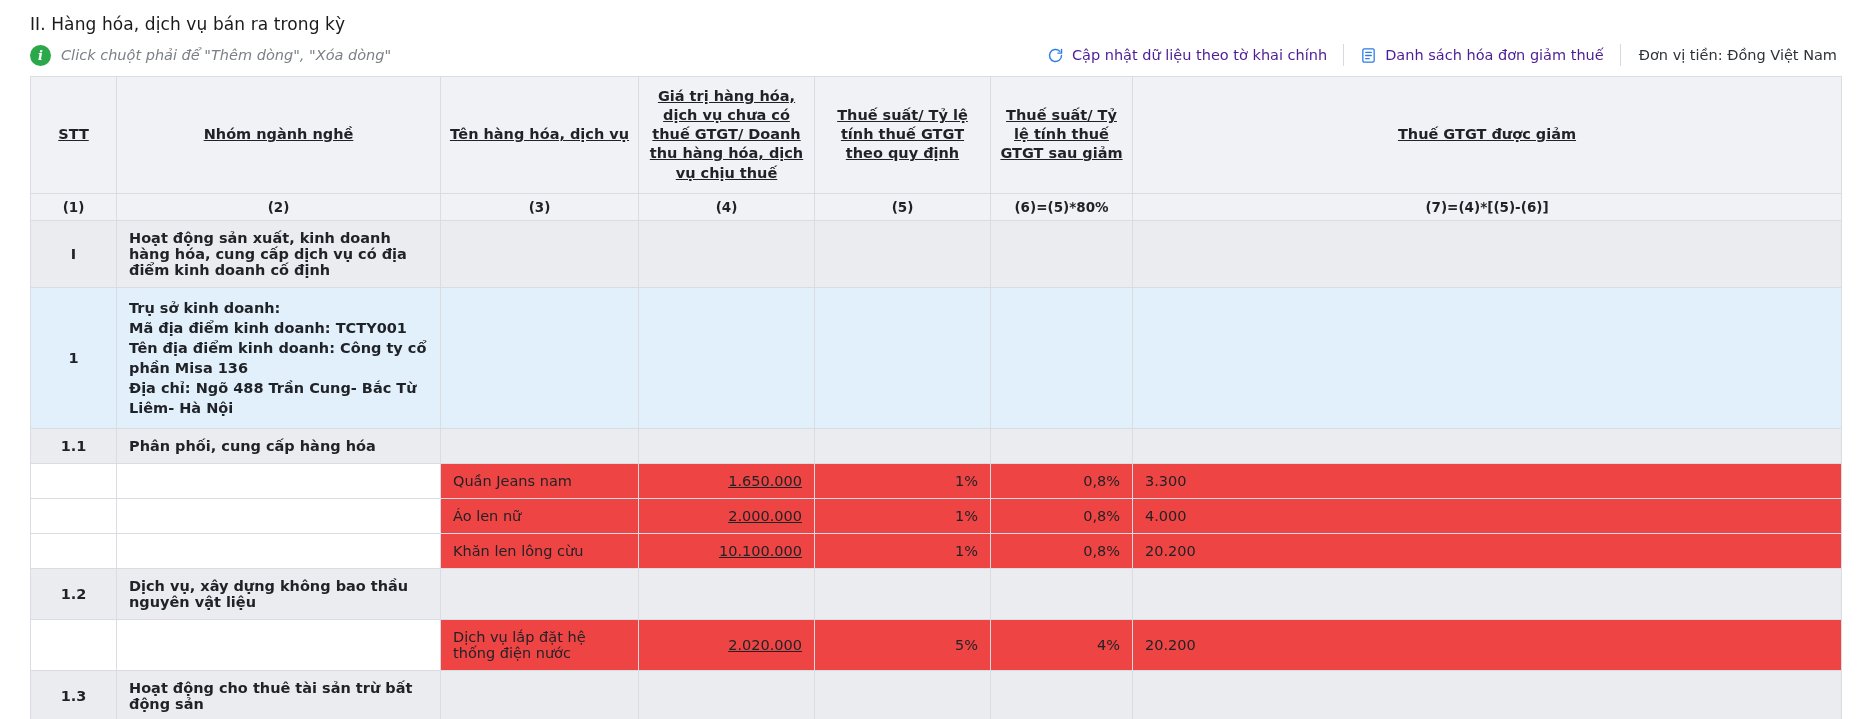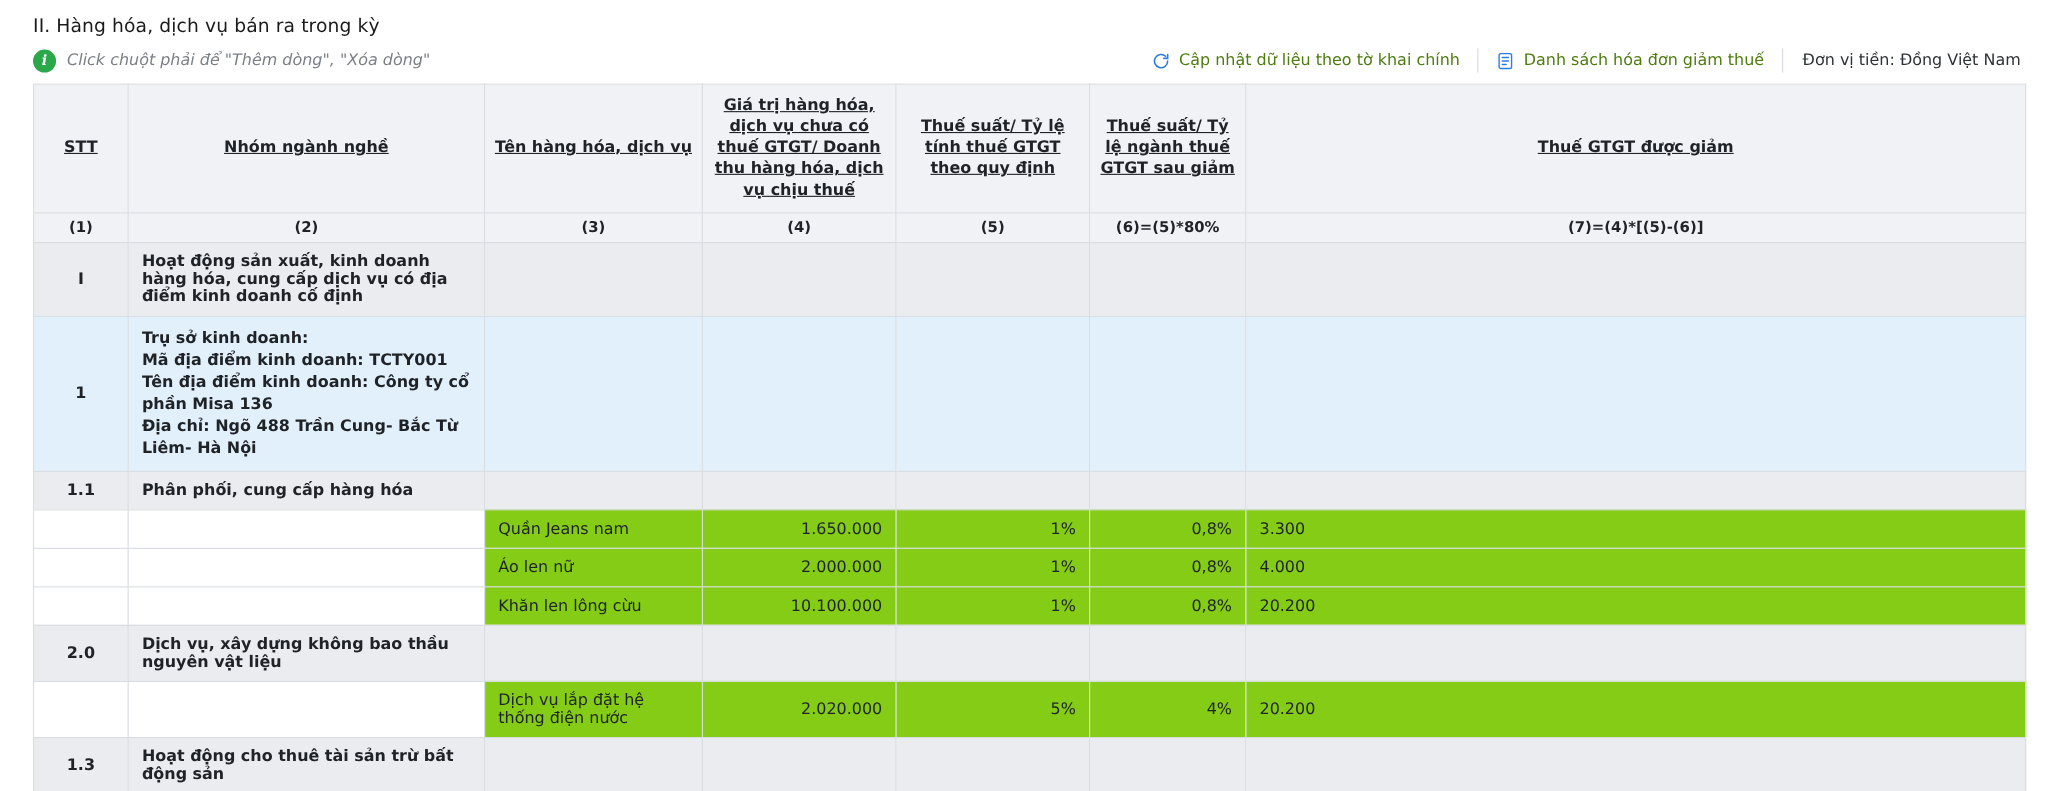"Cập nhật dữ liệu theo" .tb-action { color: #4d7c0f -> #4c1d95 }
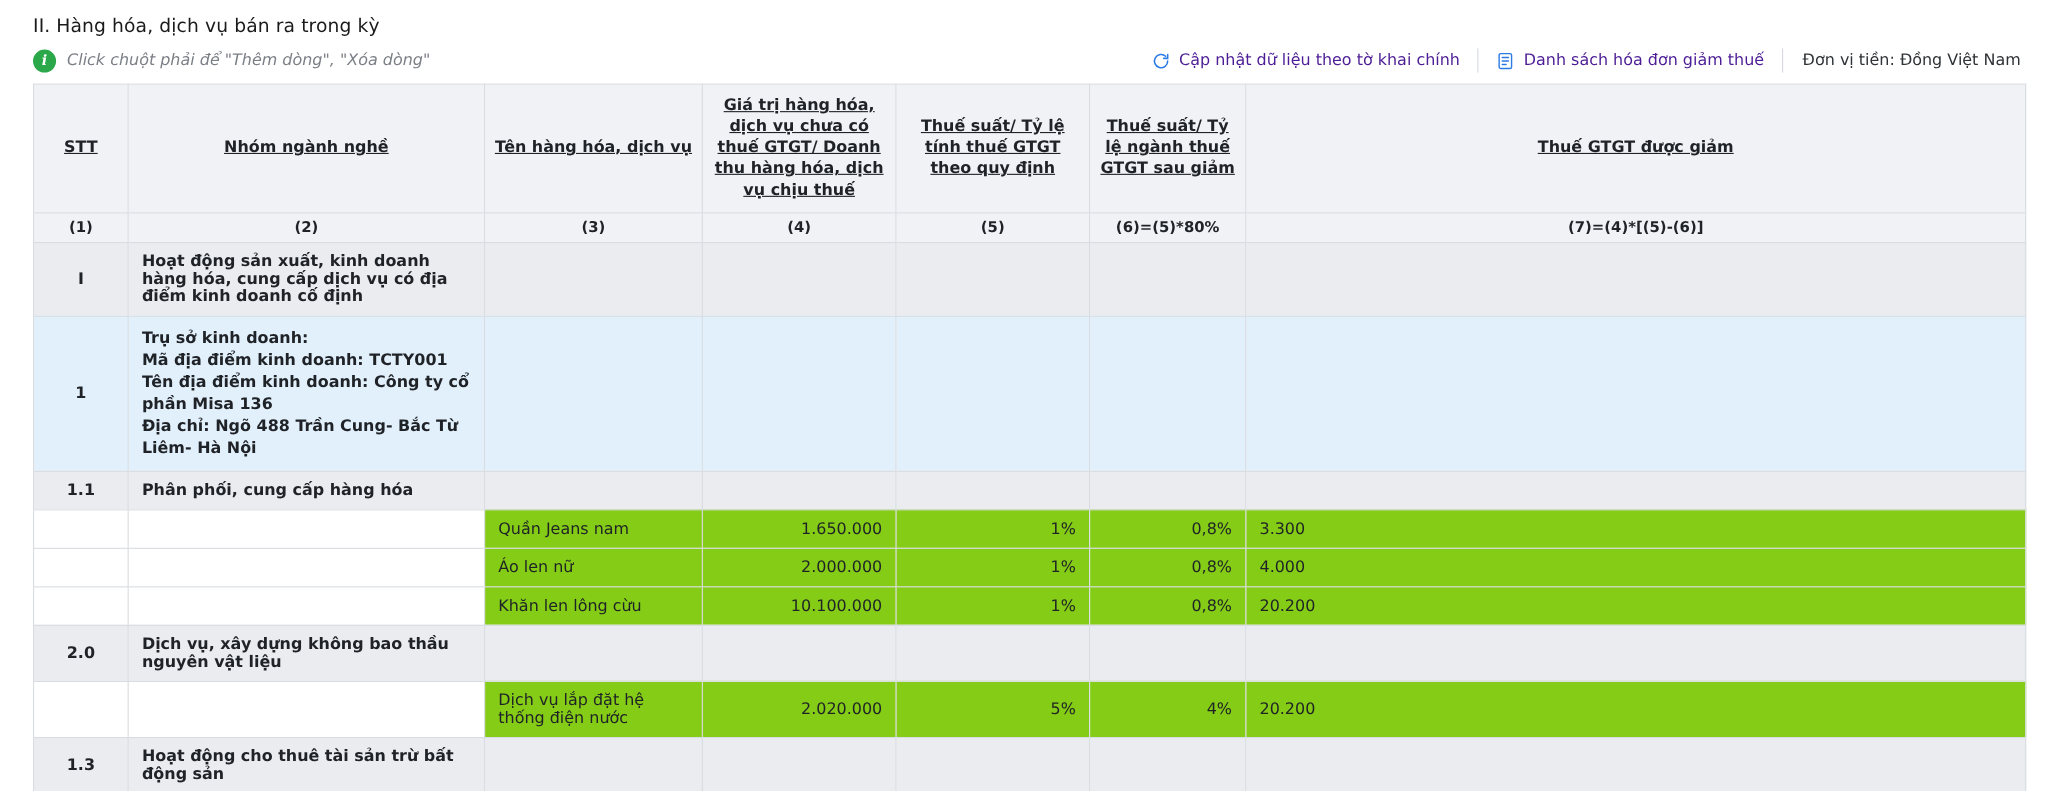"Thuế suất/ Tỷ lệ ngành" th { text: ngành -> tính }
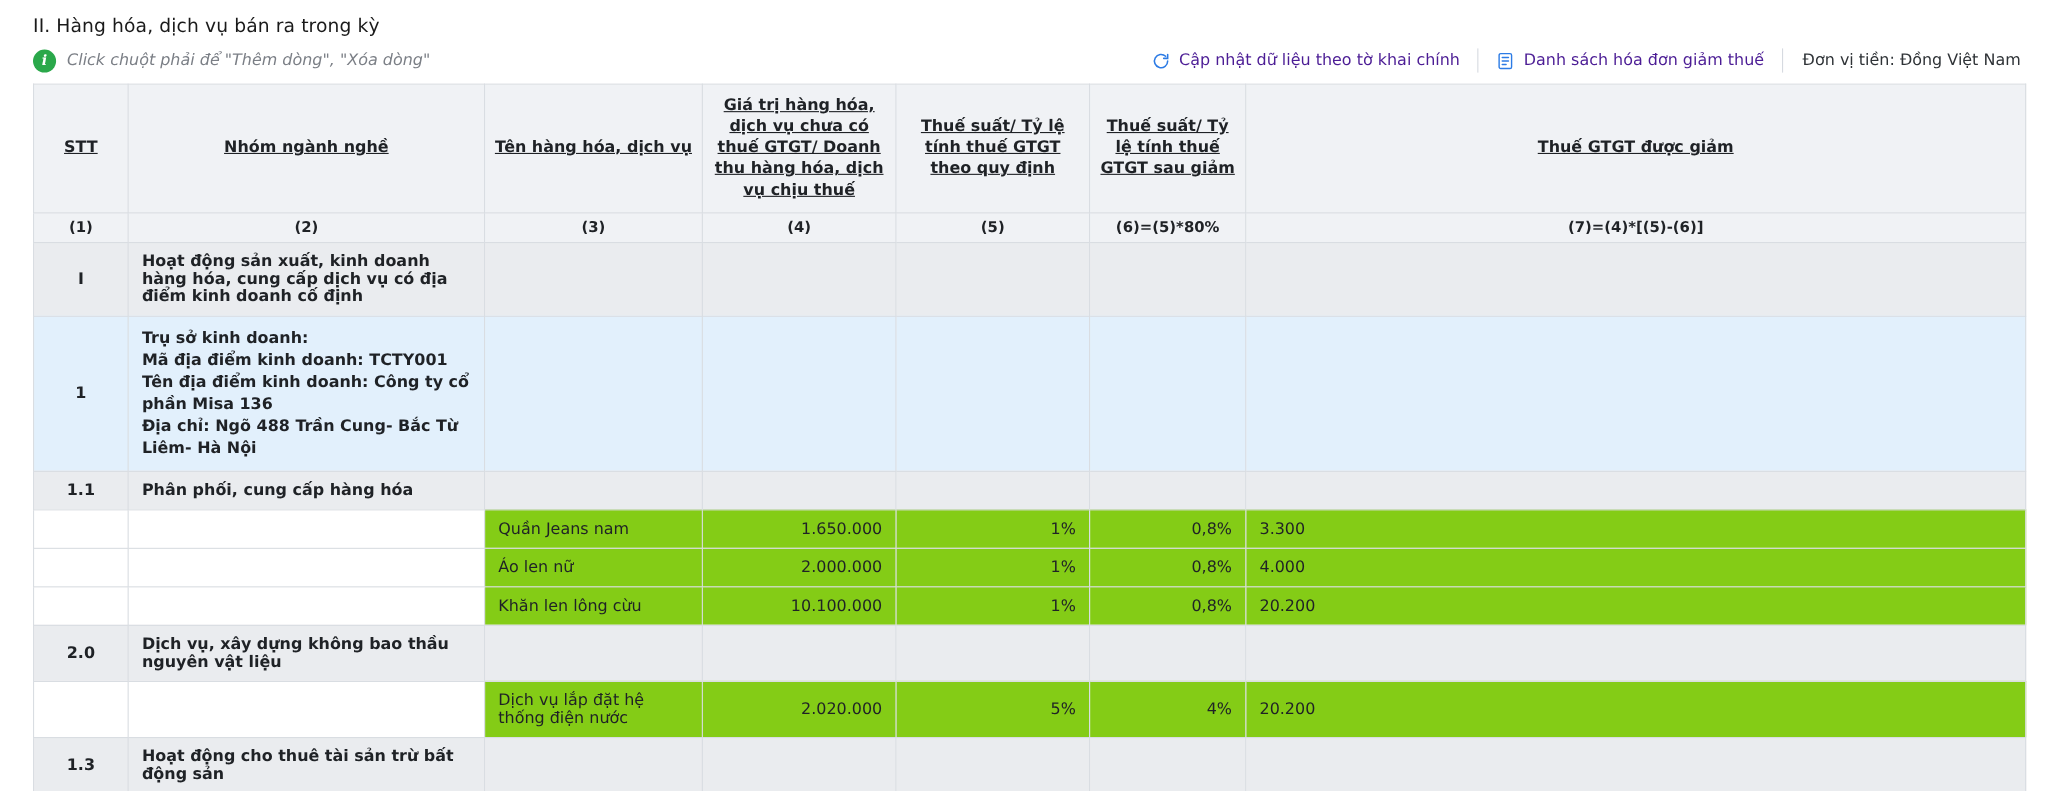"Quần Jeans nam" tr.item td { background: #84cc16 -> #ef4444 }
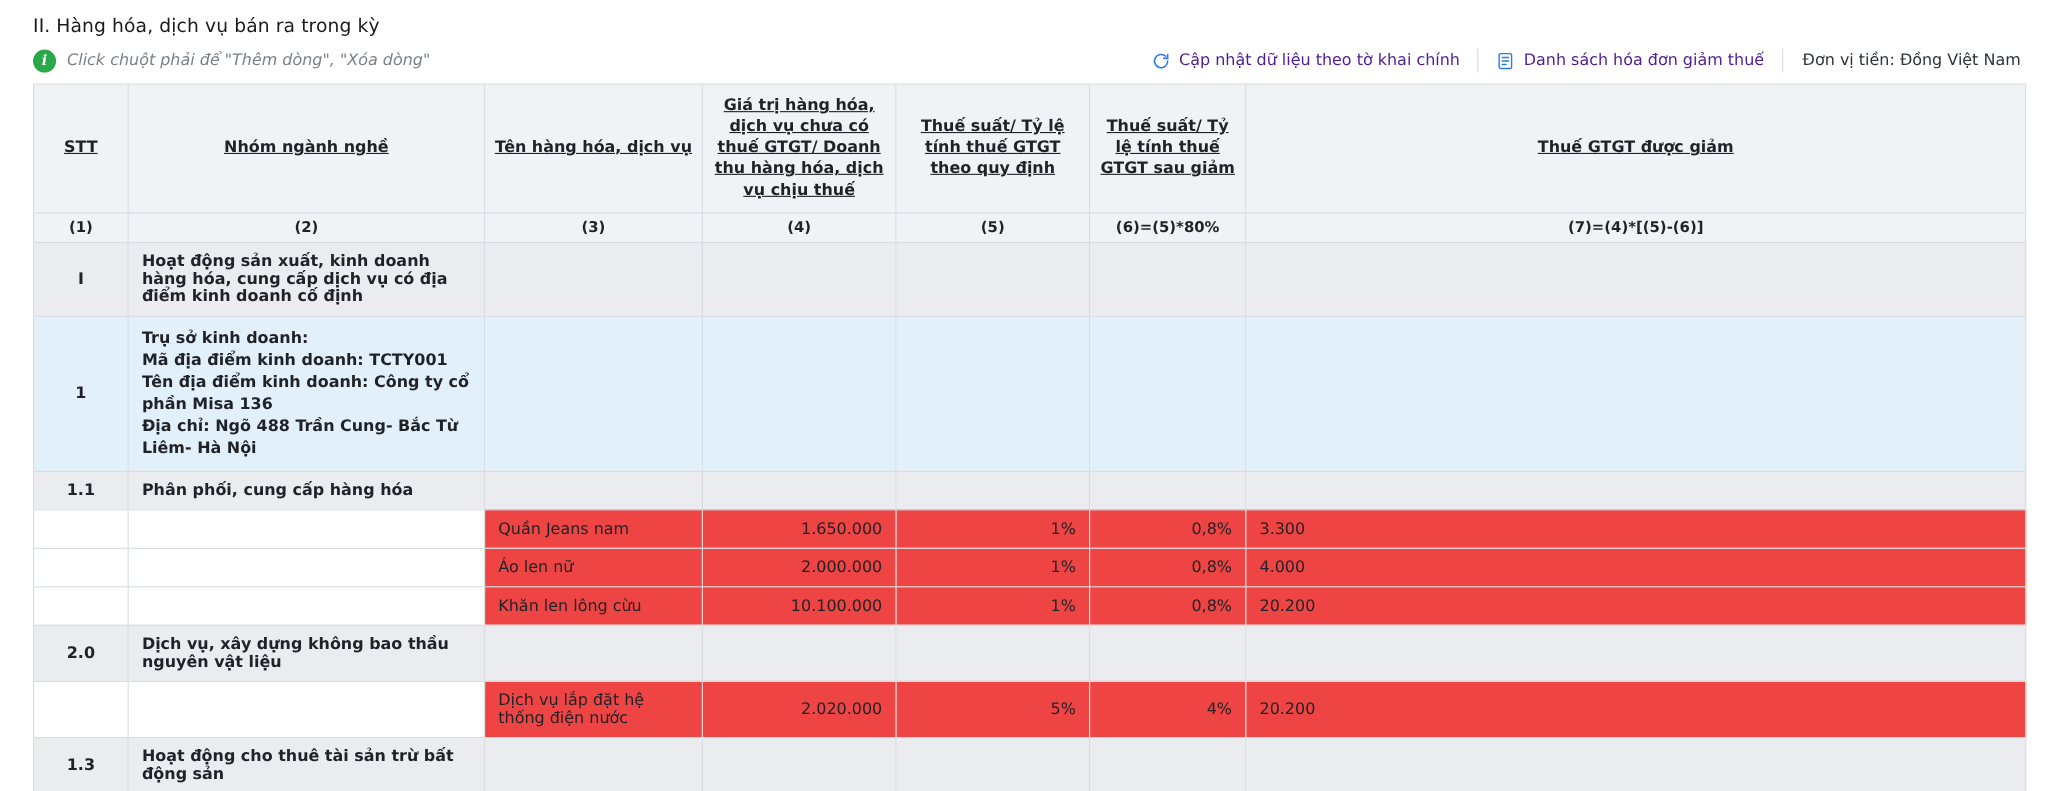"1.650.000" .c-giatri { text-decoration: none -> underline }
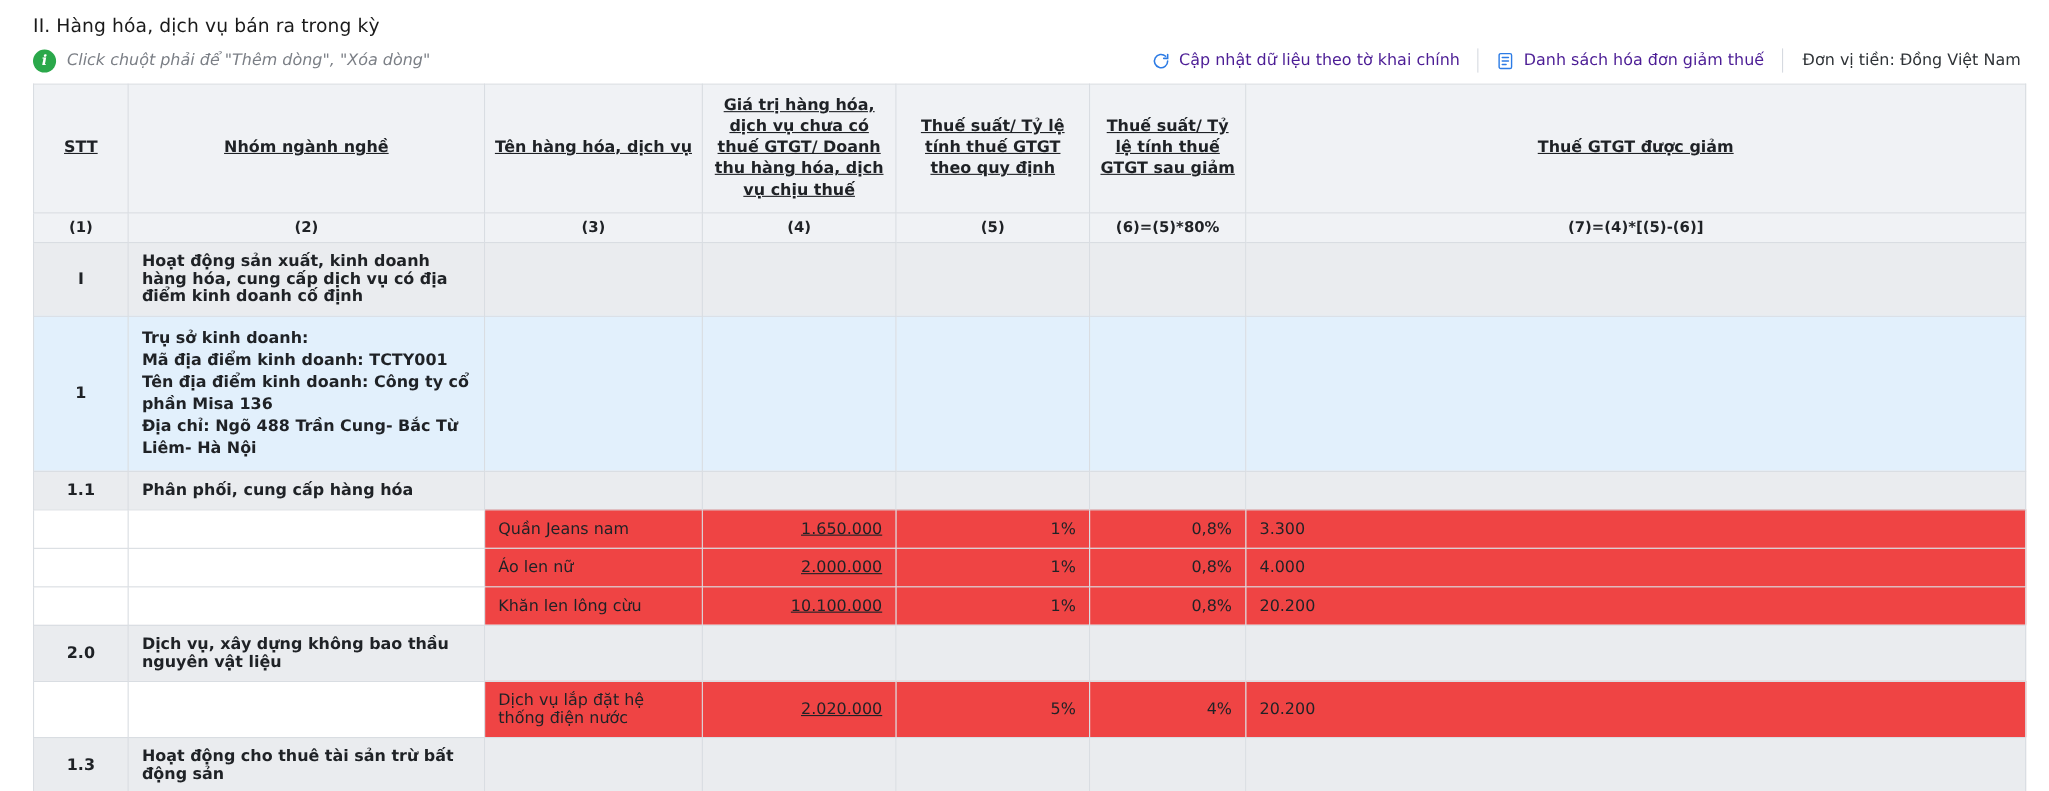"2.0" td.c-stt { text: 2.0 -> 1.2 }
